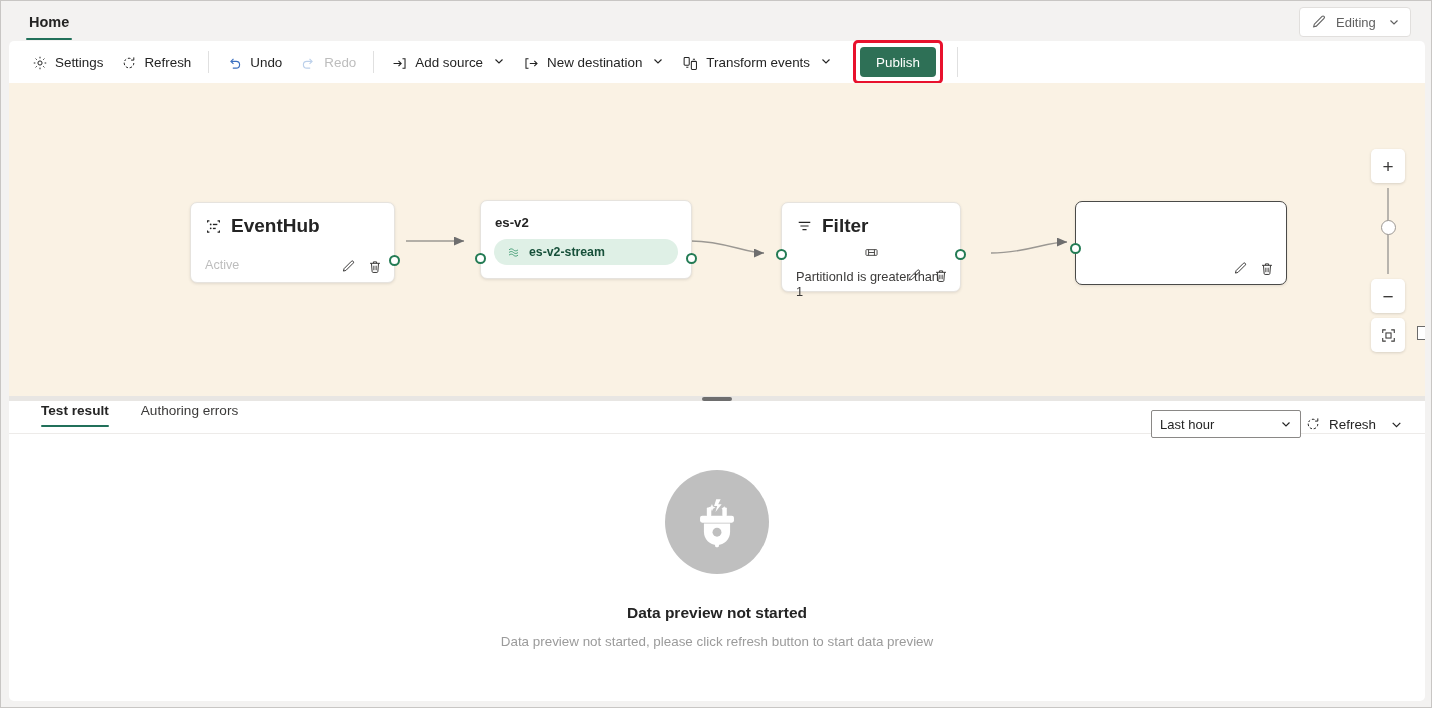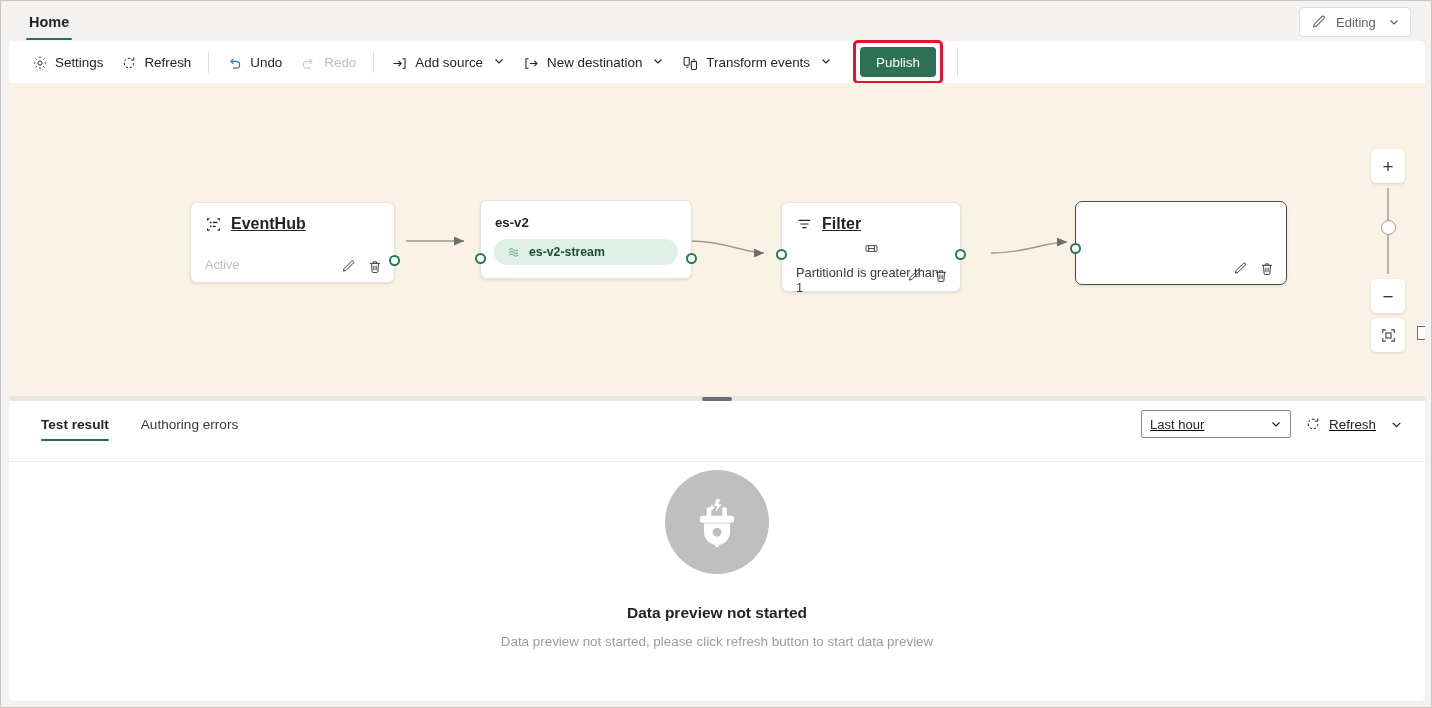"EventHub" .node-head { font-size: 16px -> 19px; text-decoration: underline -> none }
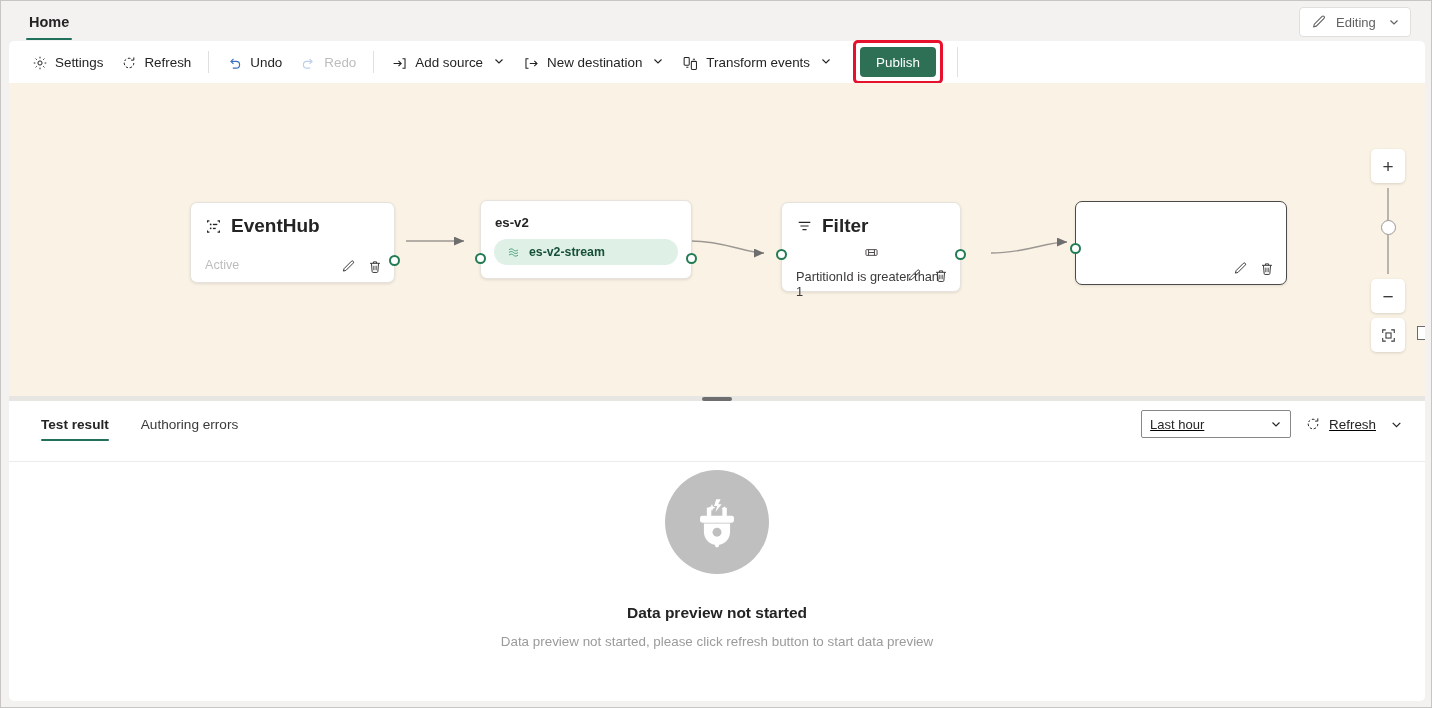"Test result" .panel-tabs { align-items: flex-start -> flex-end; height: 61px -> 33px }
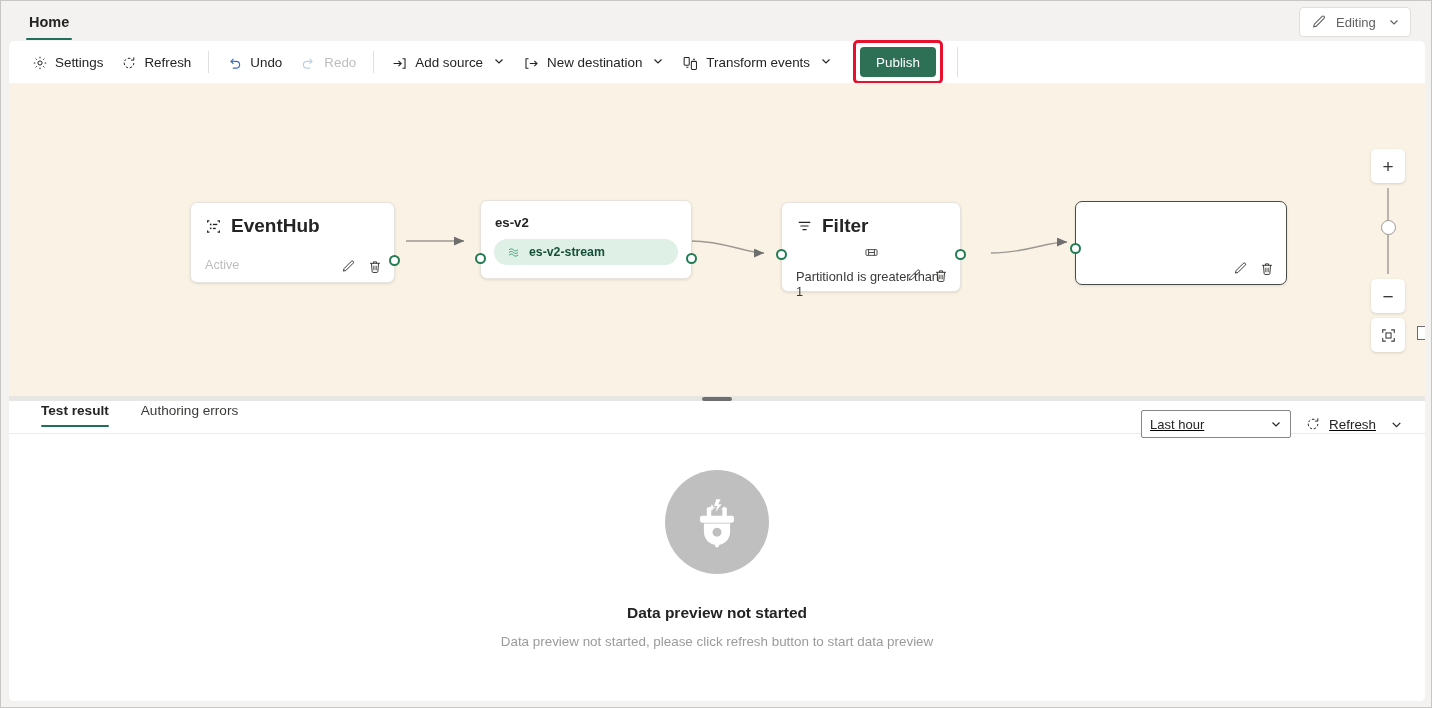"Last hour" .panel-right { gap: 14px -> 4px; text-decoration: underline -> none }
